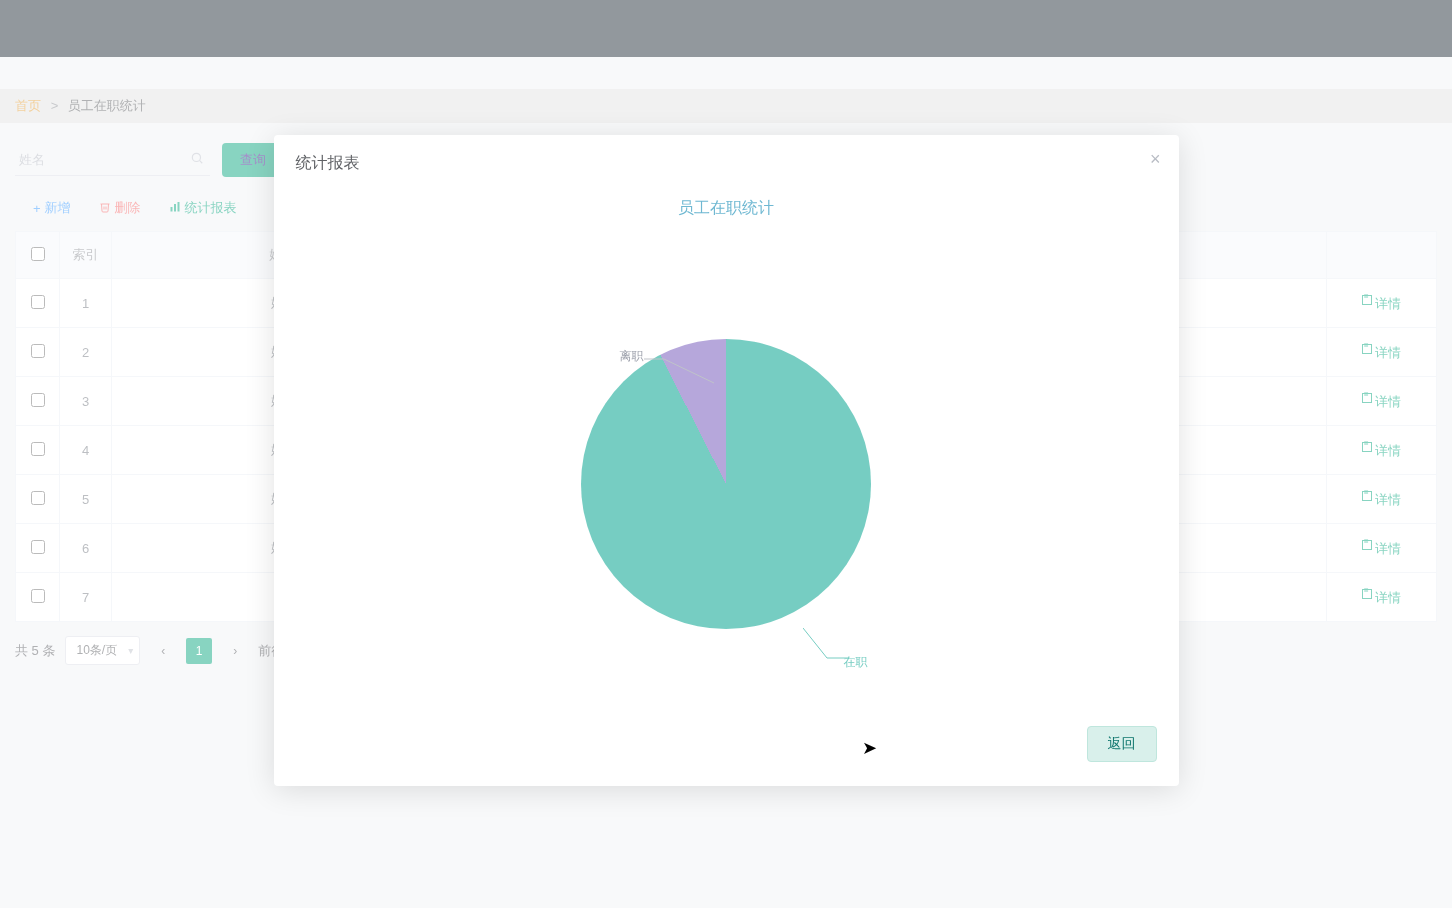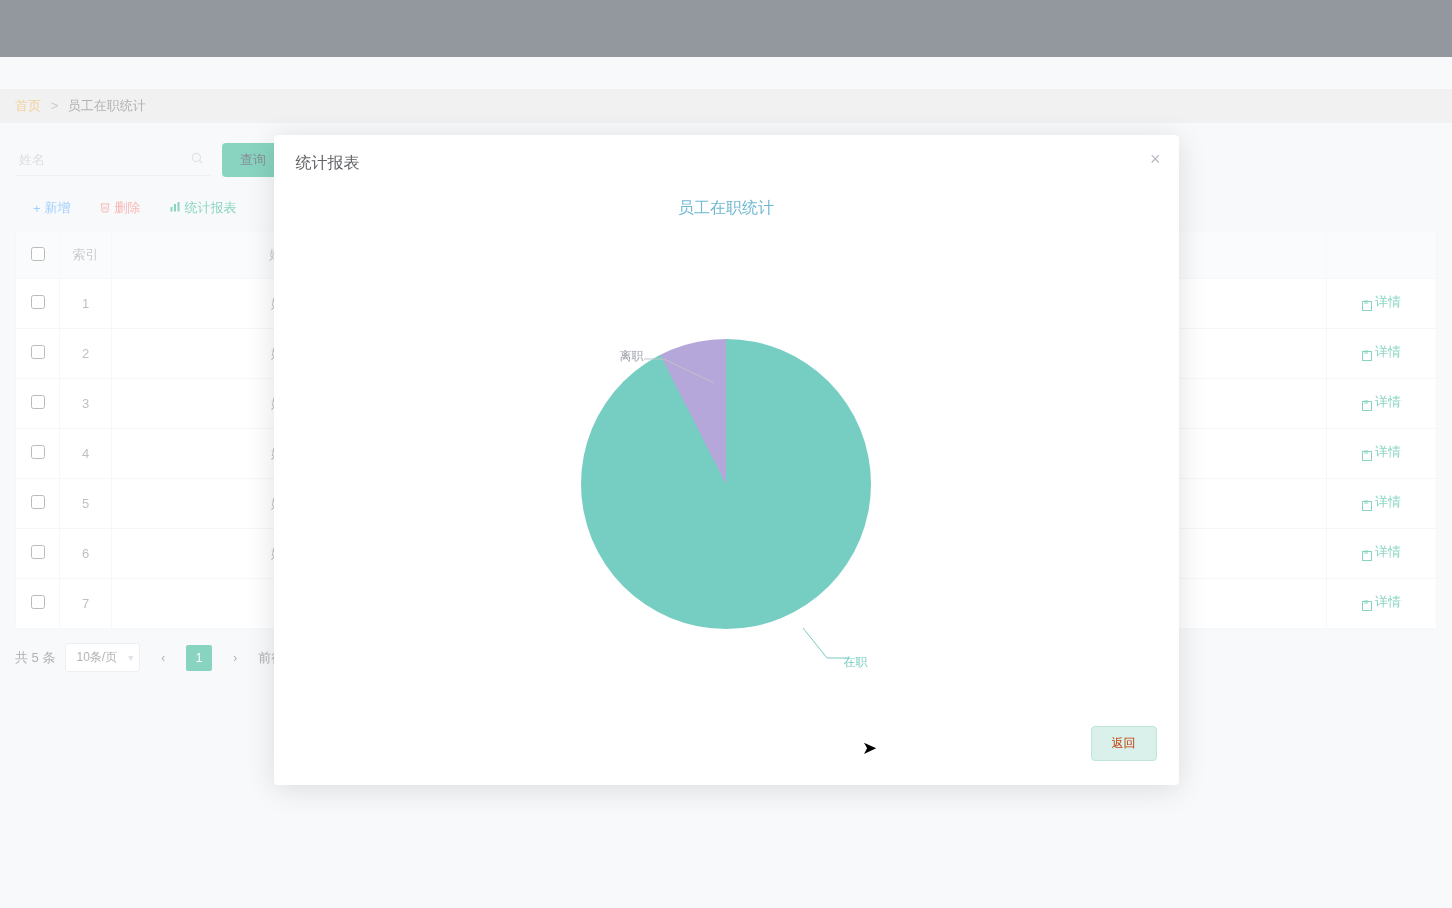"查询" .btn-primary { color: #0f172a -> #4c1d95 }
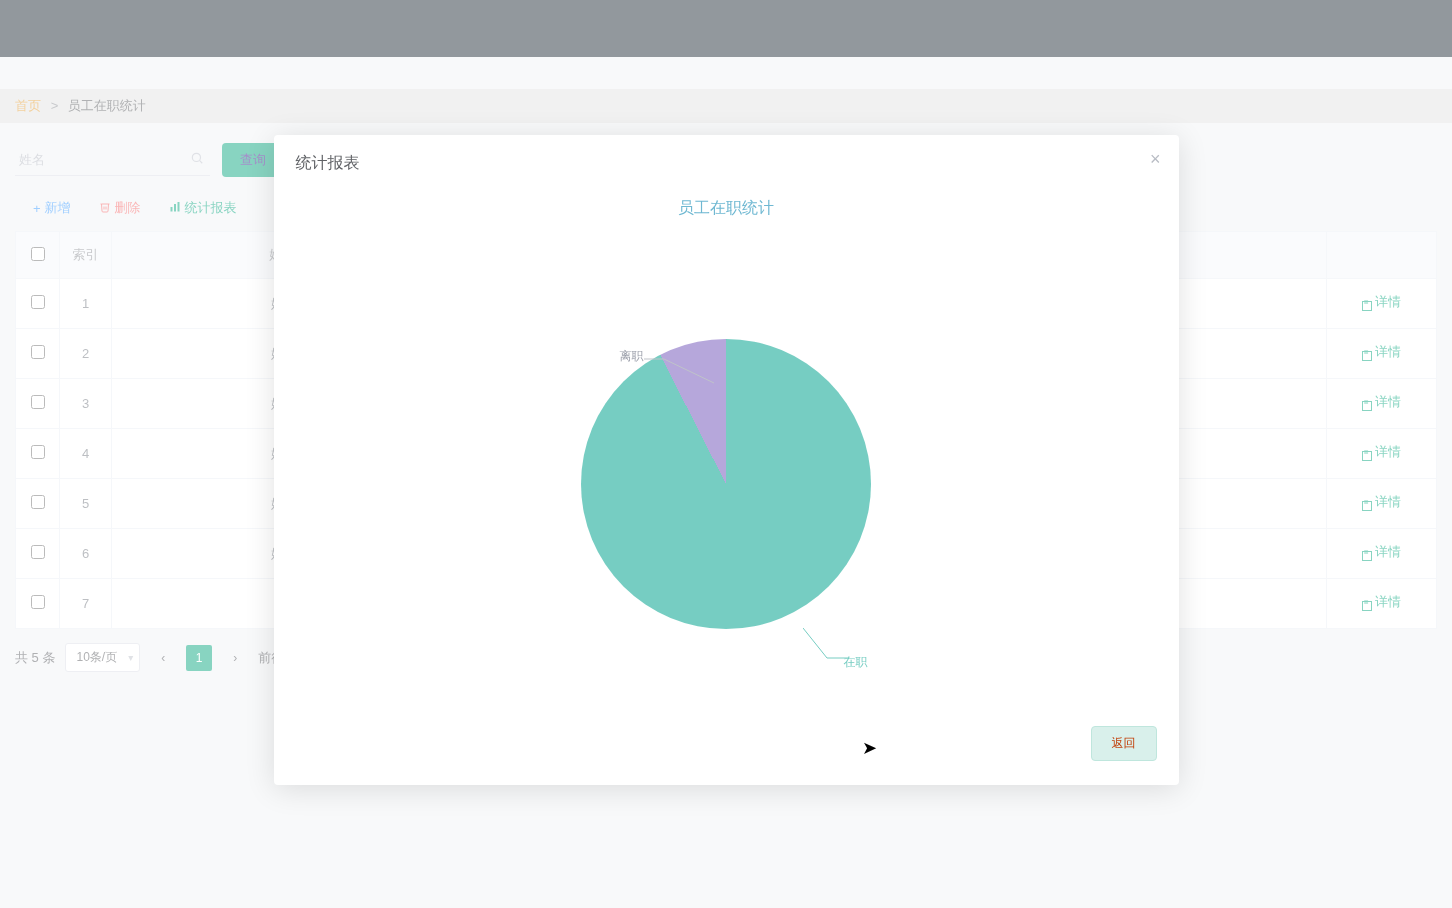"详情" .detail-link { align-items: flex-end -> flex-start }
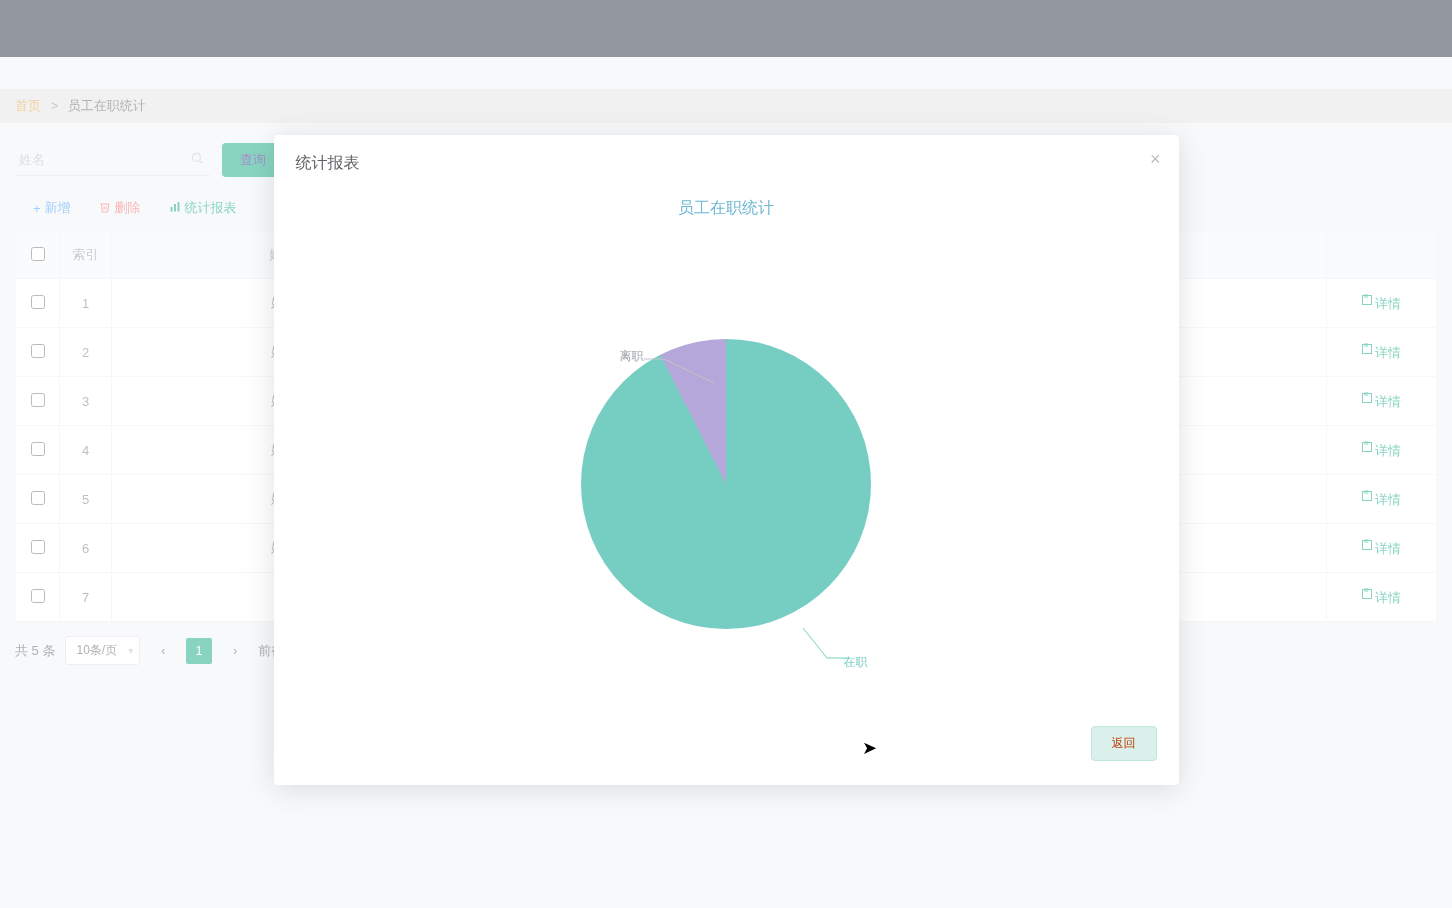"返回" .btn-return { color: #c2410c -> #0f766e; font-size: 12px -> 14px }
